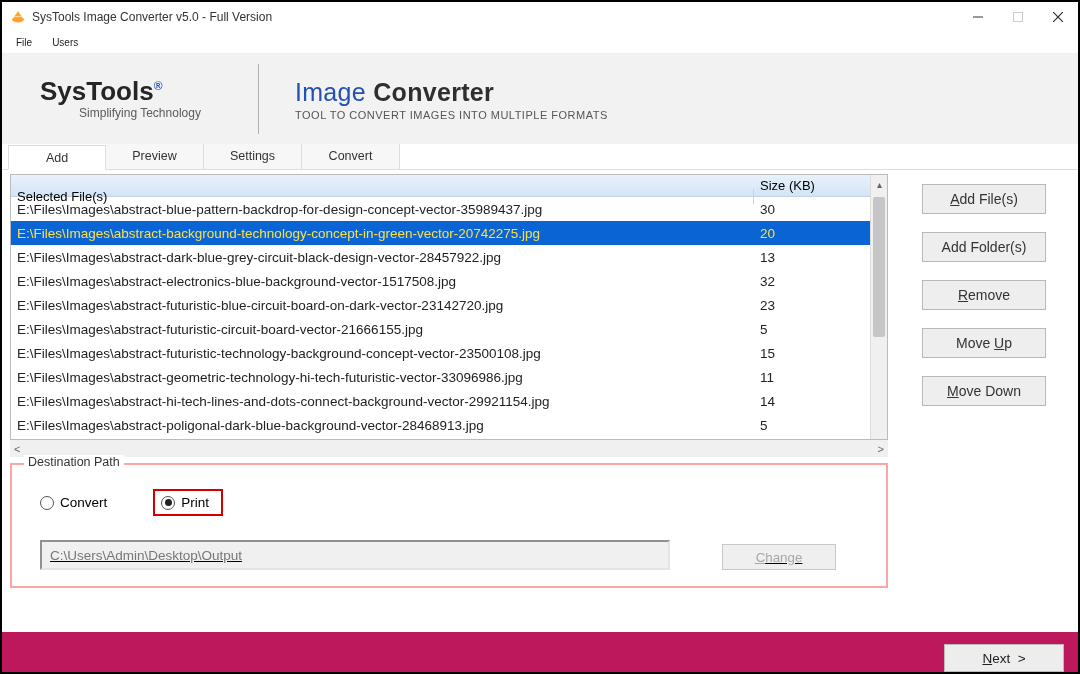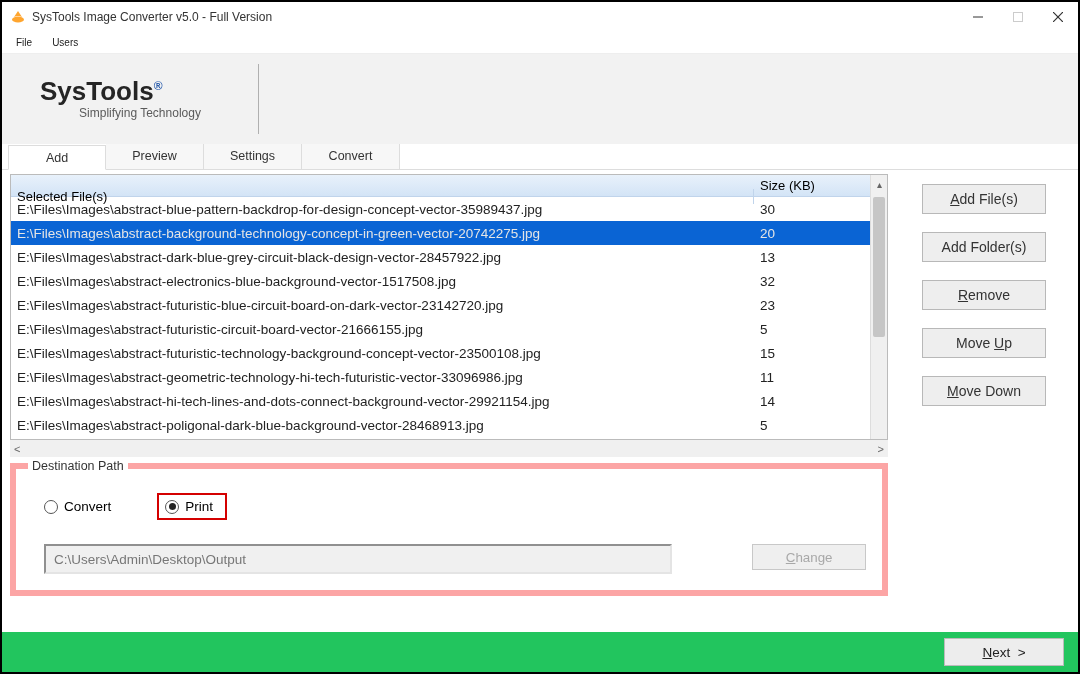"Image Converter" div { html: none -> <div> <div> <span>Image</span> <b>Converter</b> </div> <div>TOOL TO CONVERT IMAGES INTO MULTIPLE FORMATS</div> </div> }
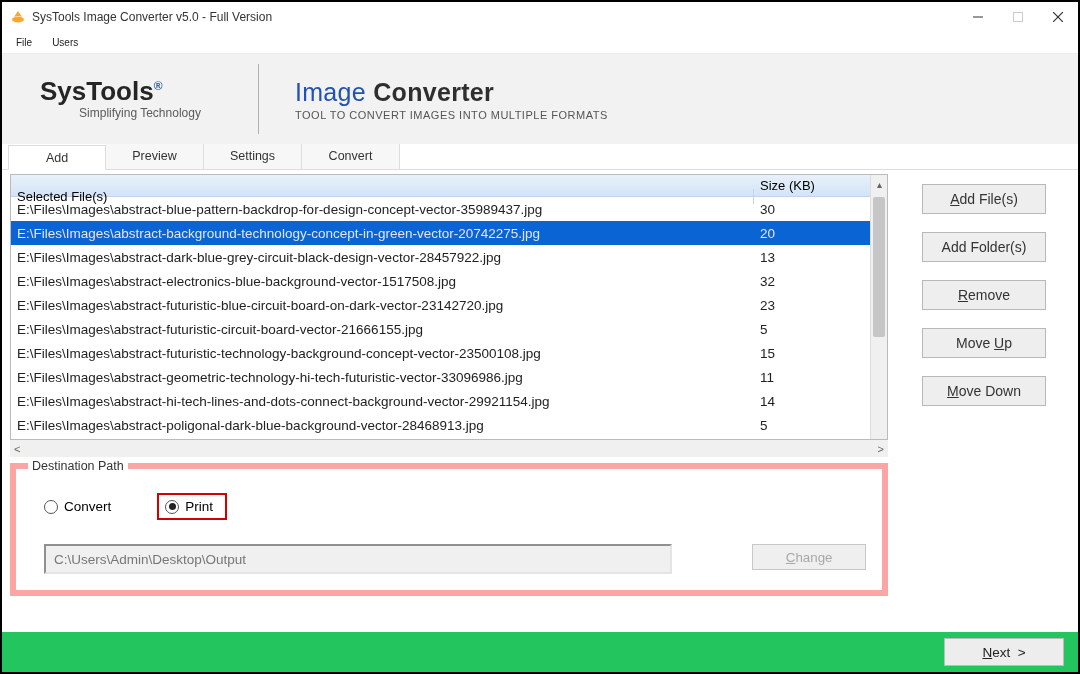"E:\Files\Images\abstract-background-tech" .file-row.selected { color: #e5e5e5 -> #fde047 }
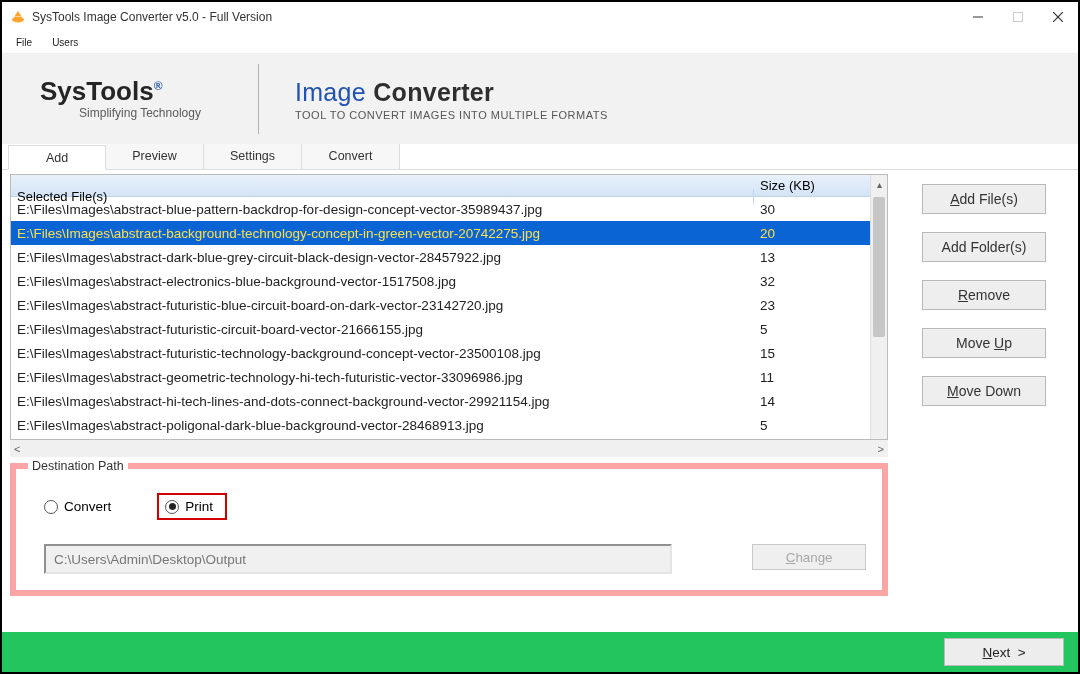"Destination Path" .dest-group { border: 6px solid #fca5a5 -> 2px solid #fca5a5 }
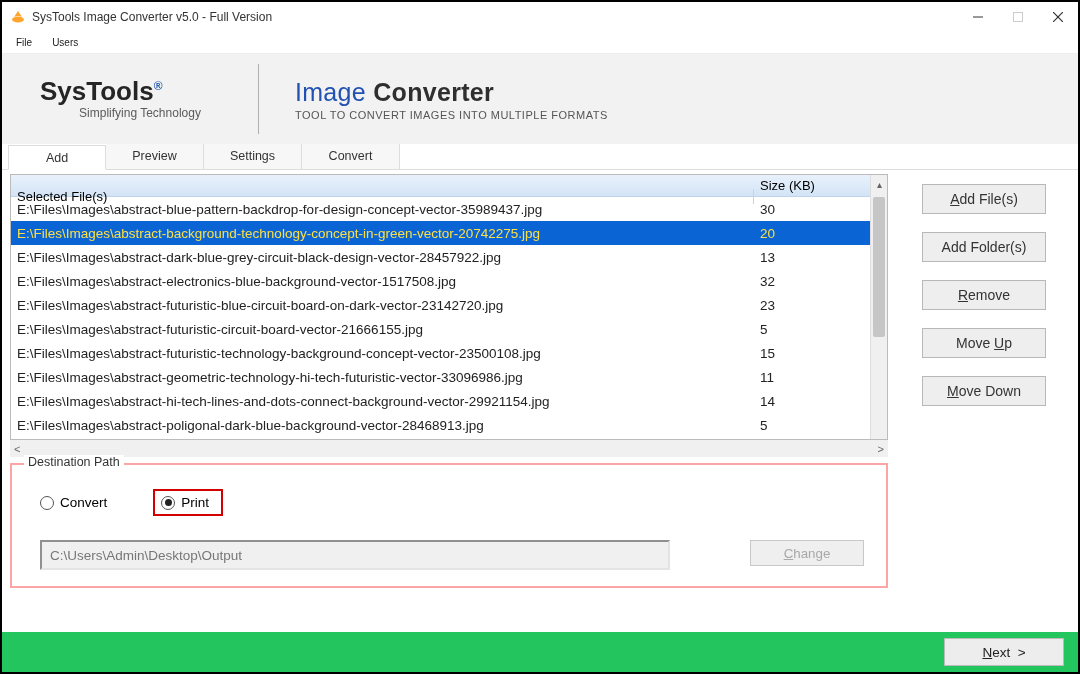"C:\Users\Admin\Desktop\Output" .path-row { align-items: flex-start -> flex-end; gap: 52px -> 24px; text-decoration: none -> underline }
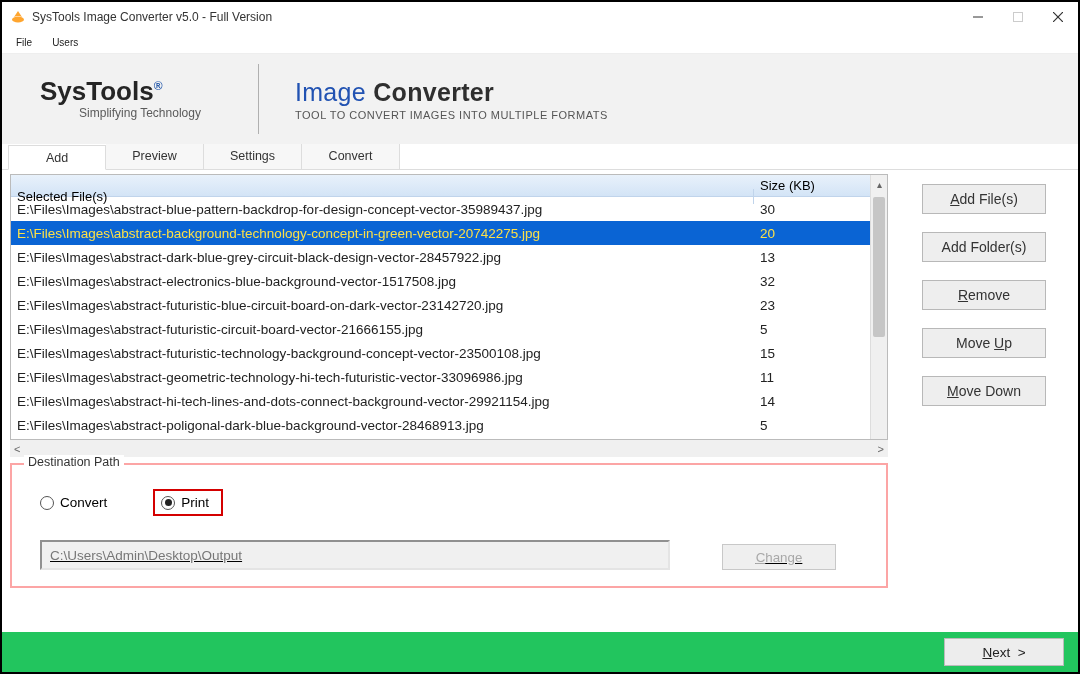"Next >" .bottom-bar { align-items: center -> flex-end; background: #22c55e -> #be185d }
